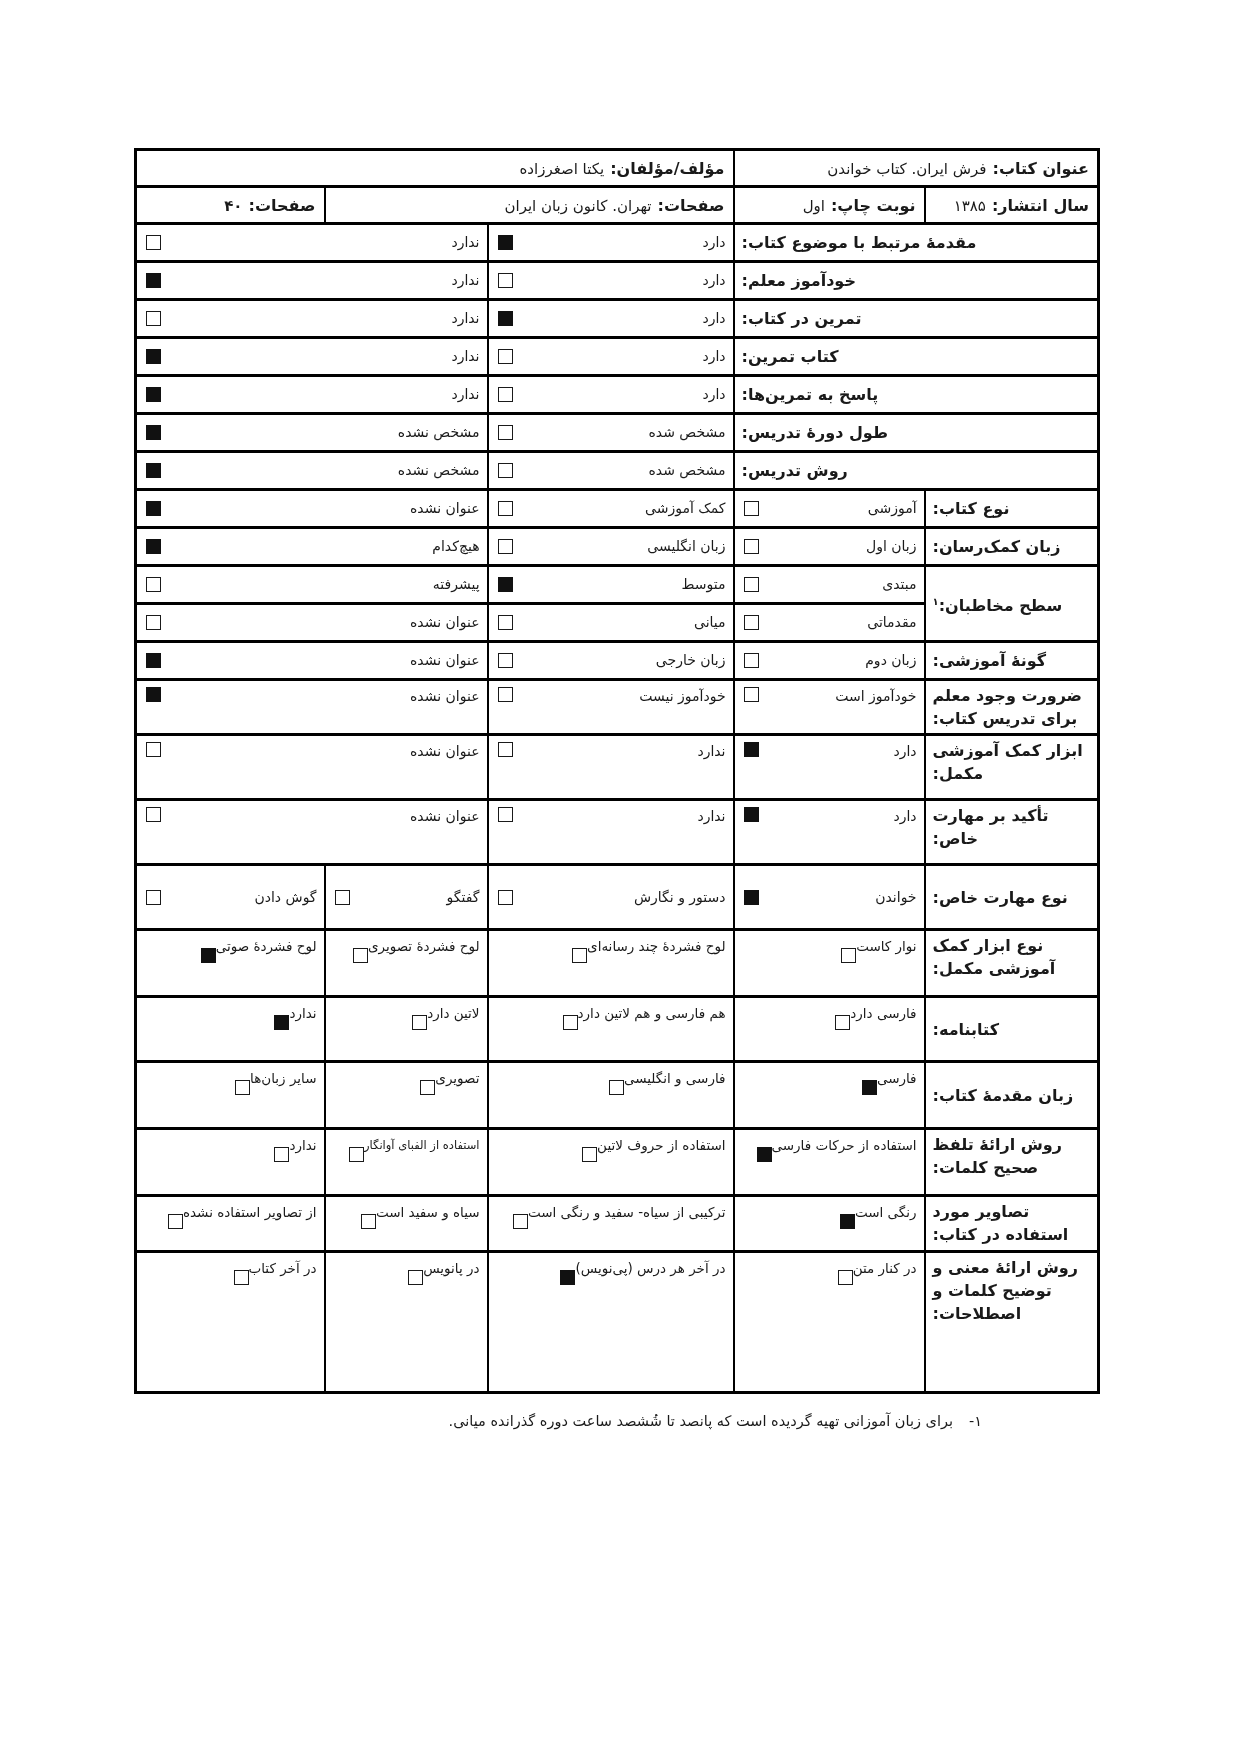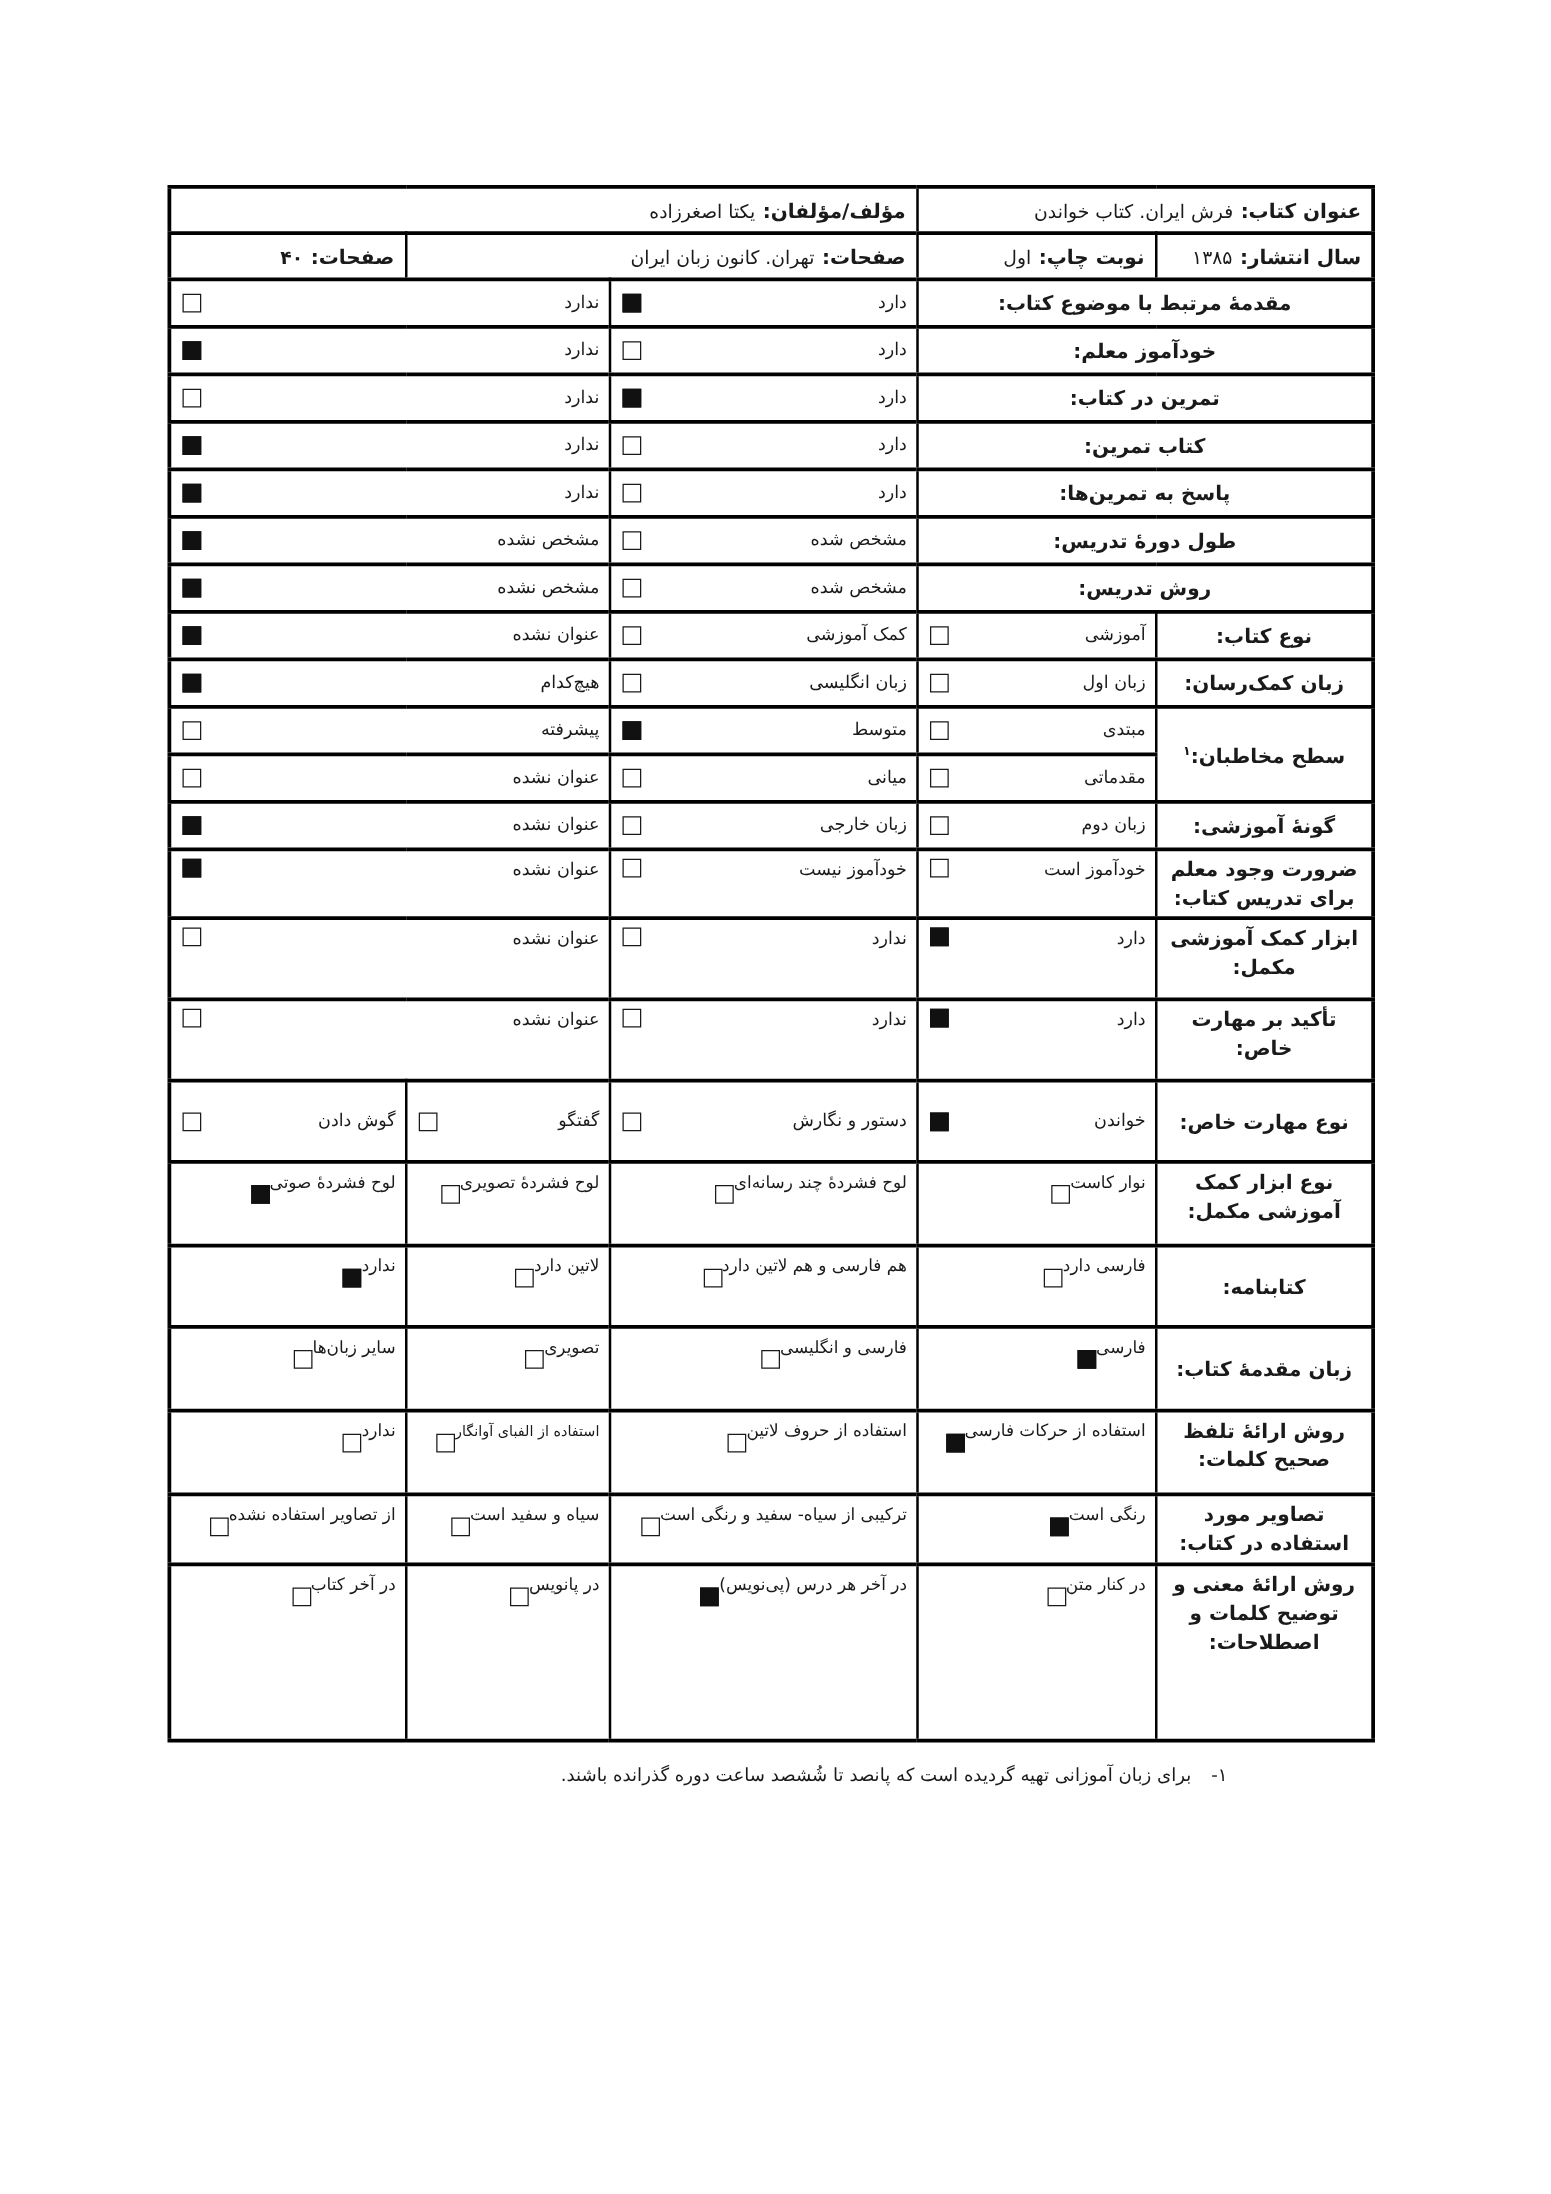"مقدمۀ مرتبط با موضوع کتاب:" .lbl { text-align: center -> left }
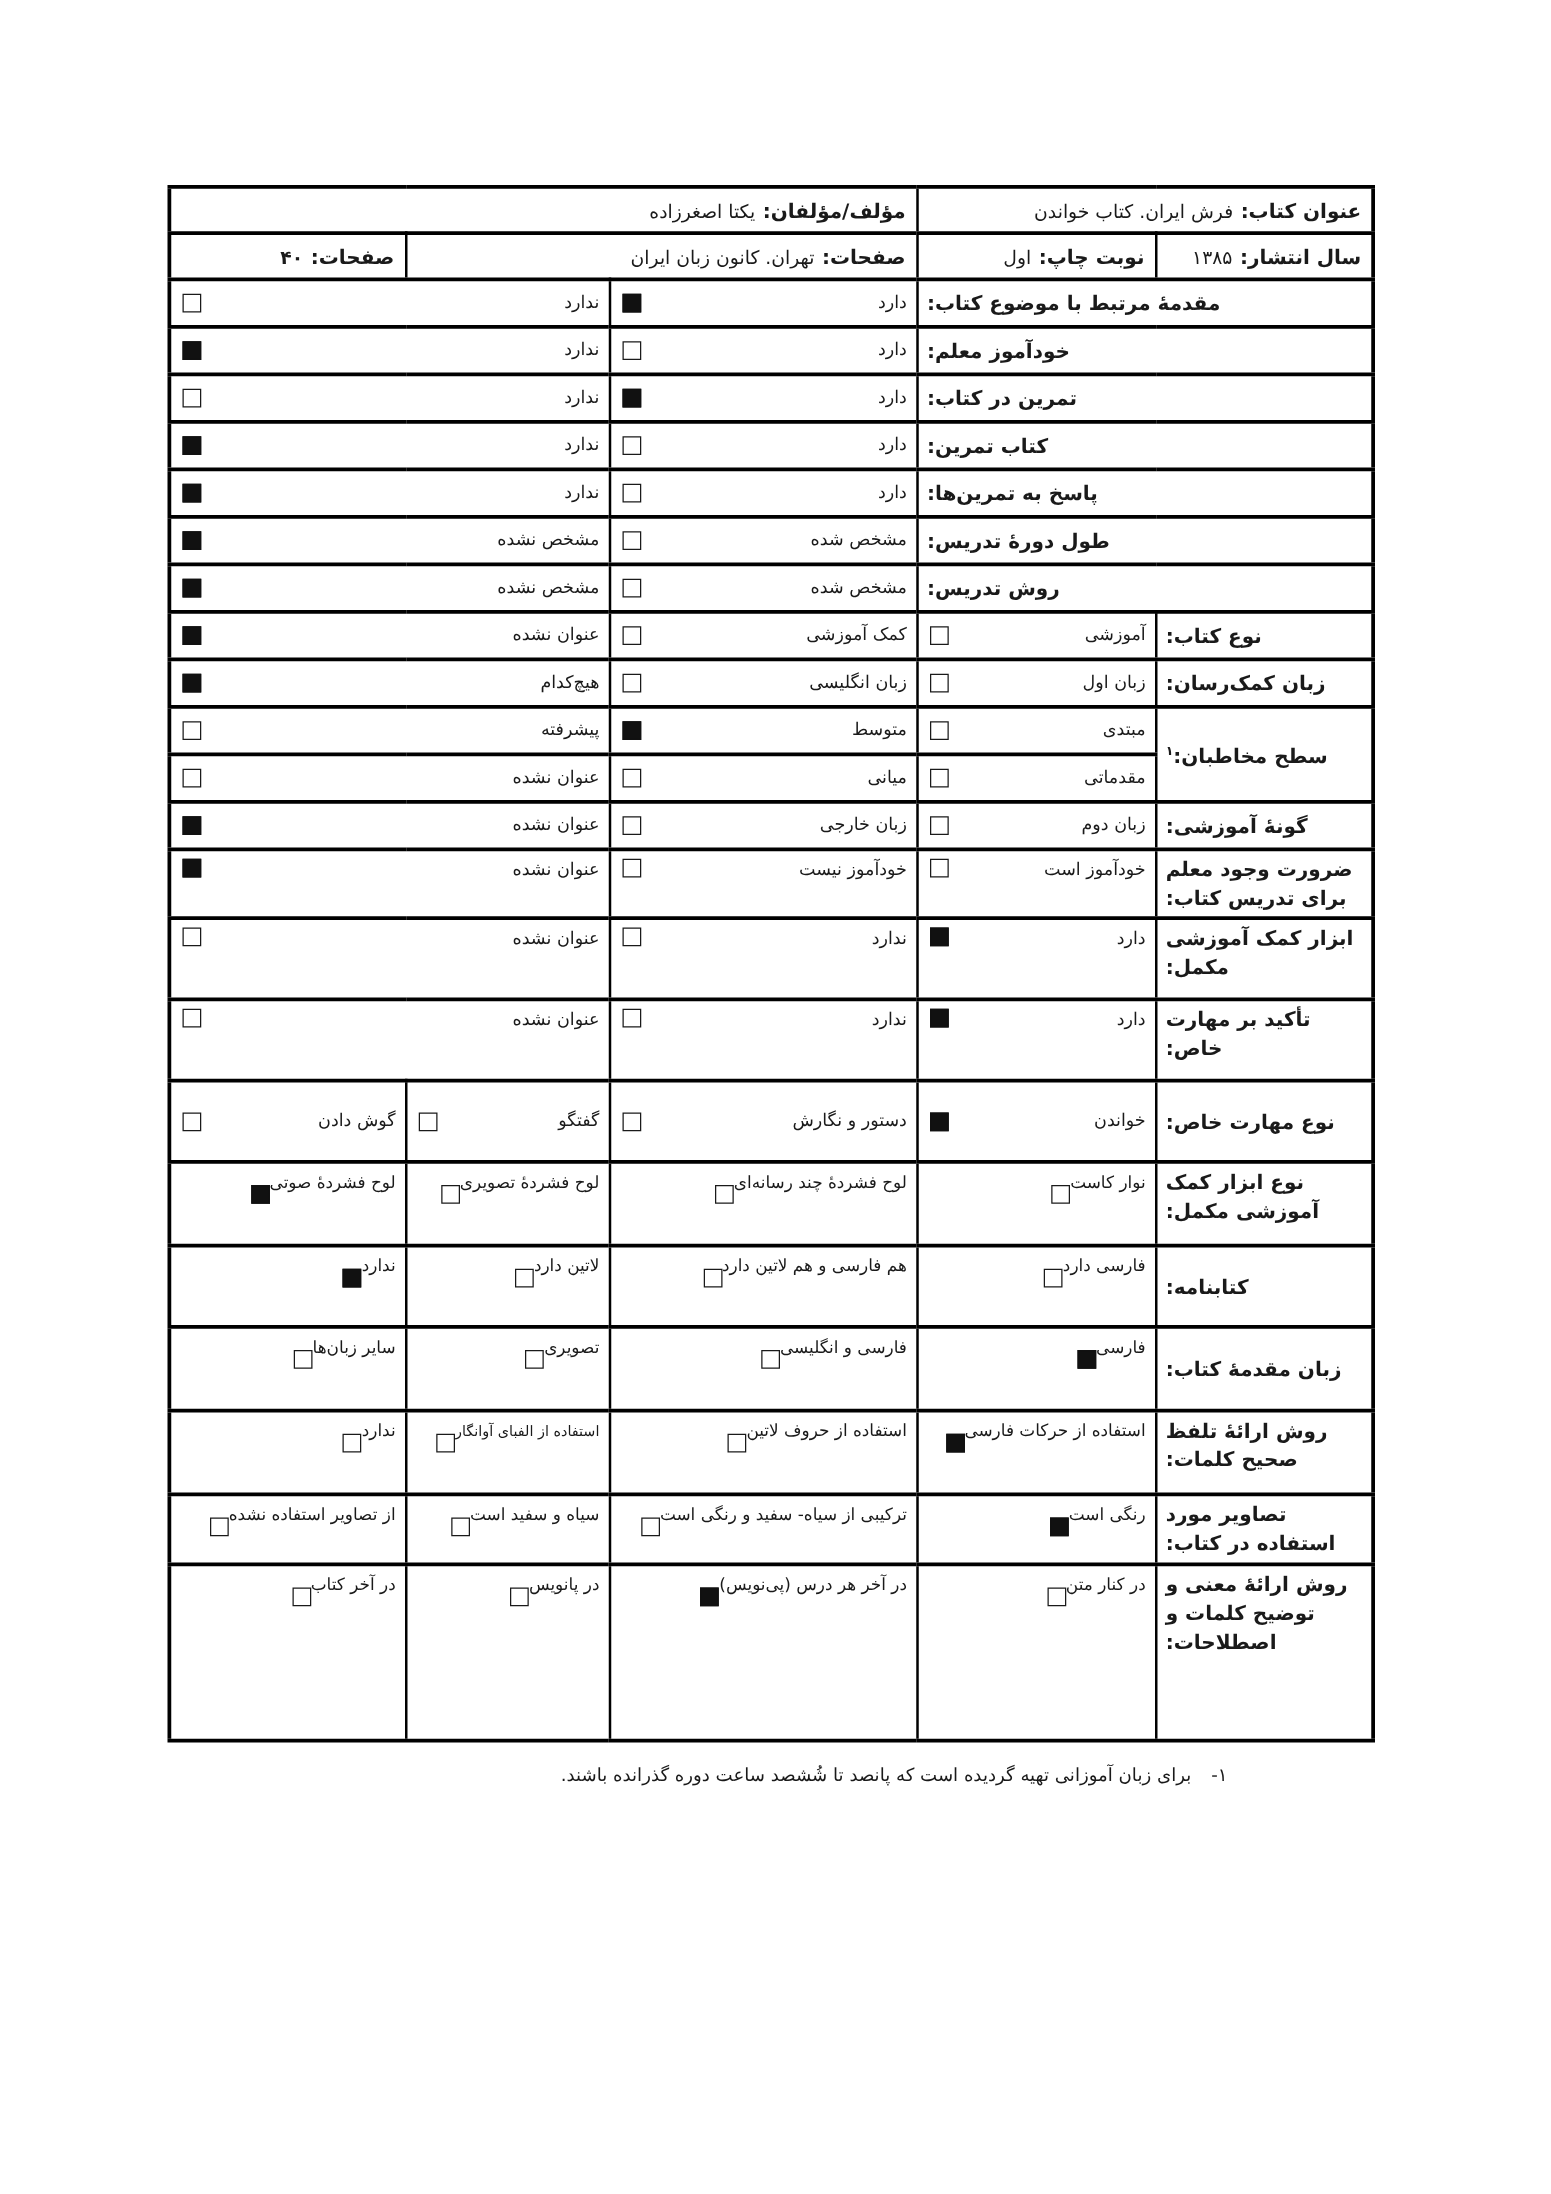"برای زبان آموزانی تهیه گردیده" span { text: باشند -> میانی }
